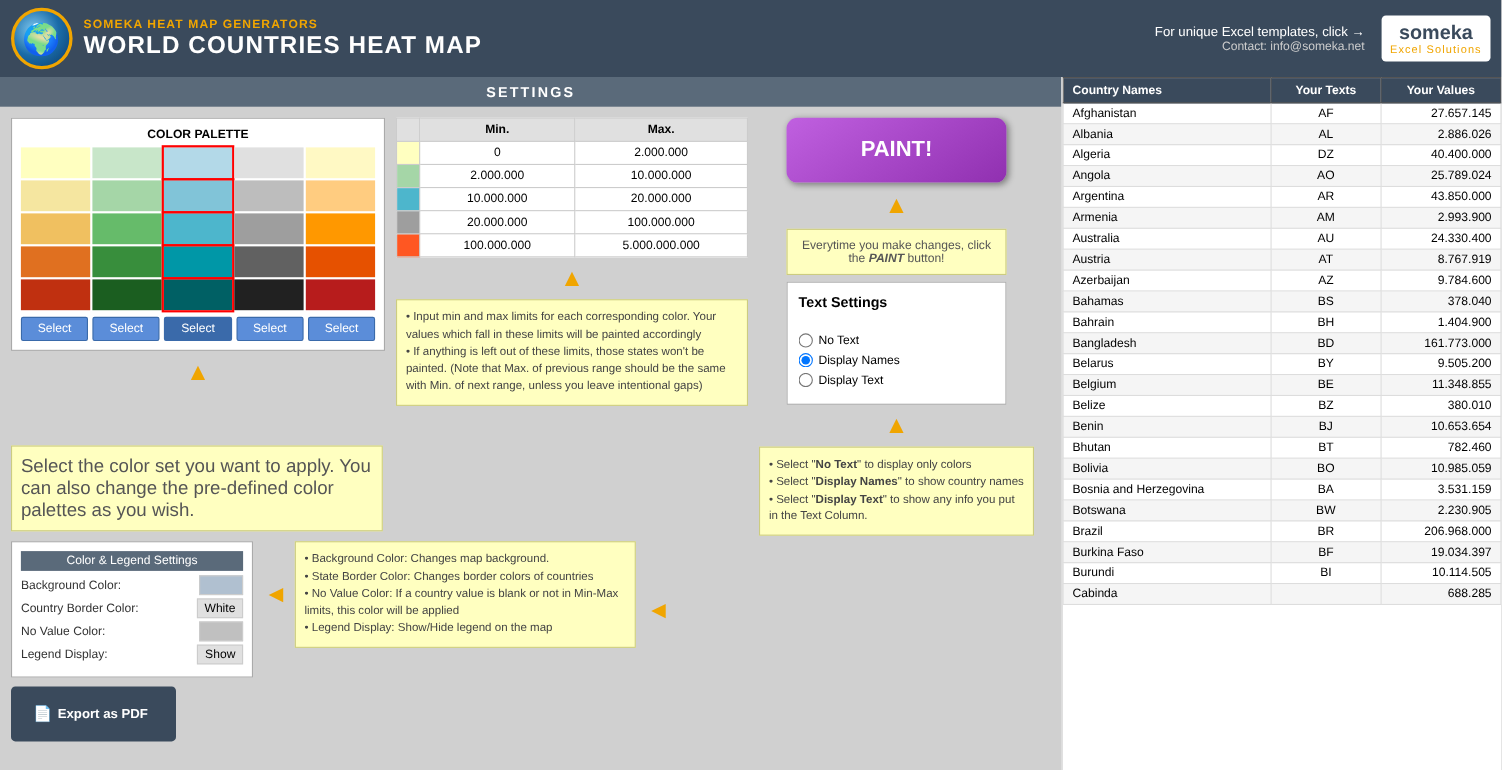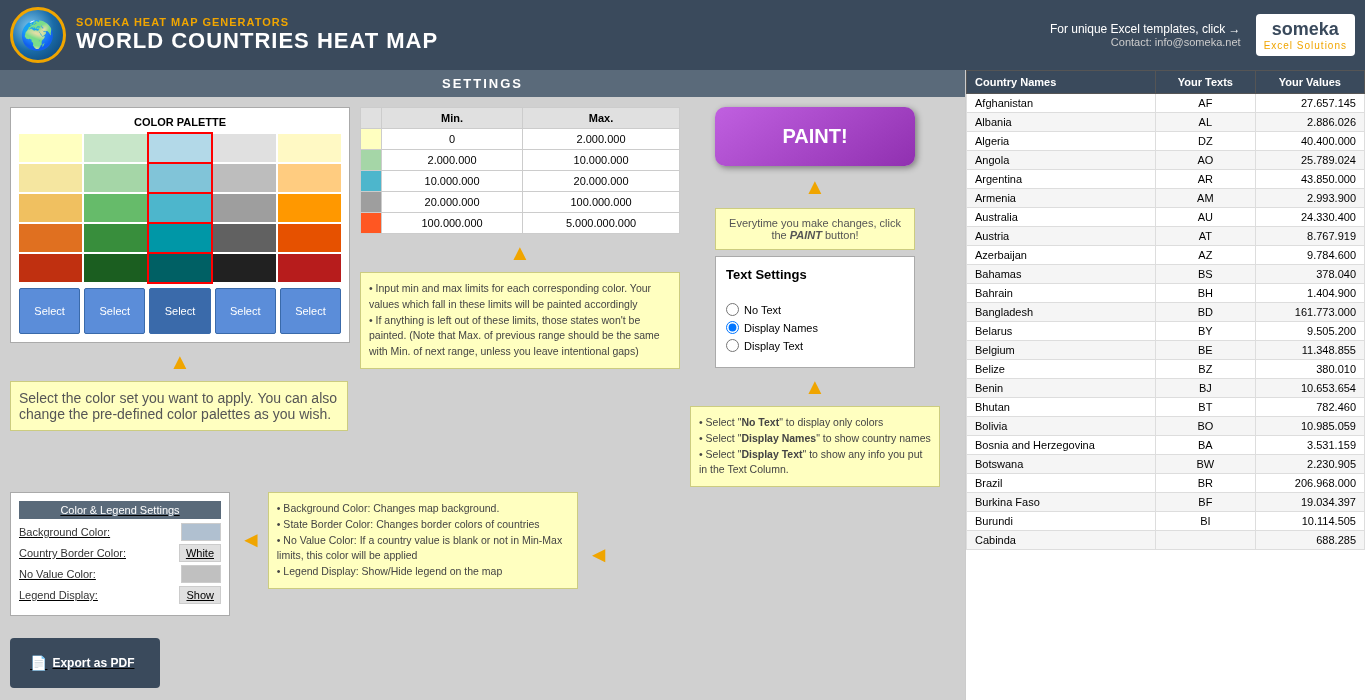"Select" .select-btn { padding: 16px 10px -> 4px 10px }
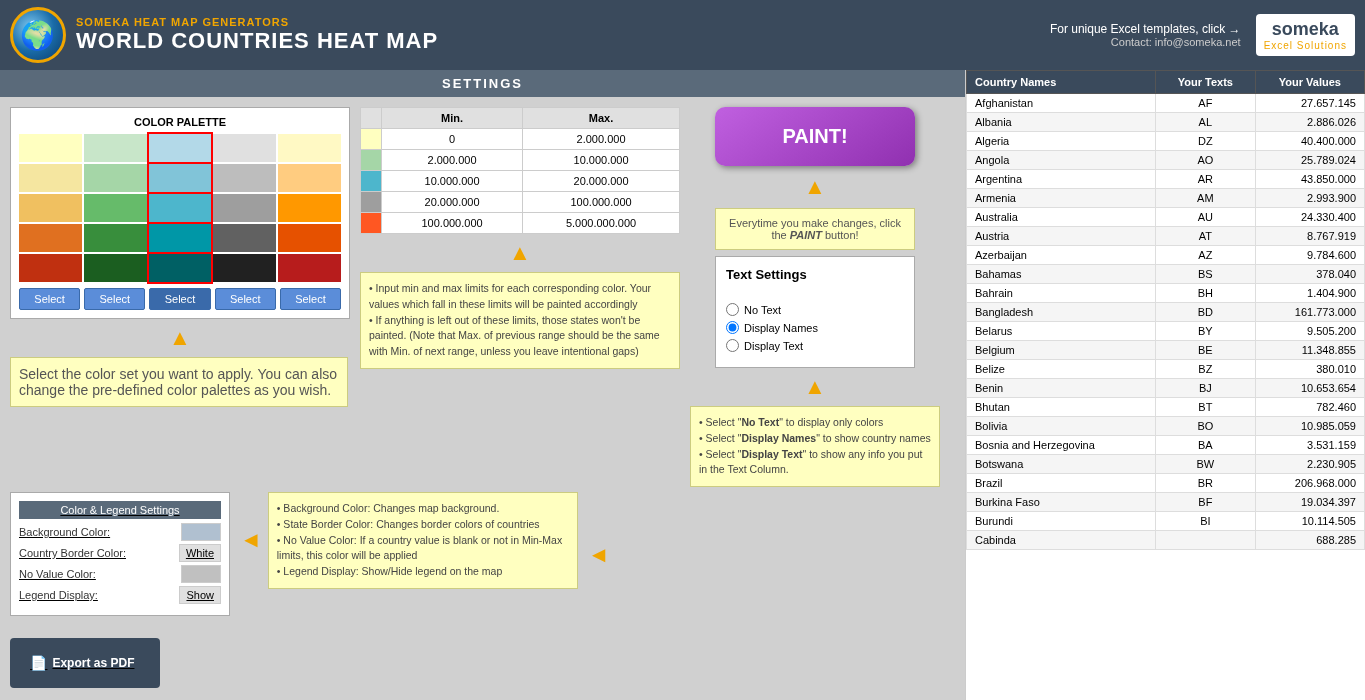"Select the color set you" .info-yellow { font-size: 14px -> 17px; margin-top: none -> 48px }
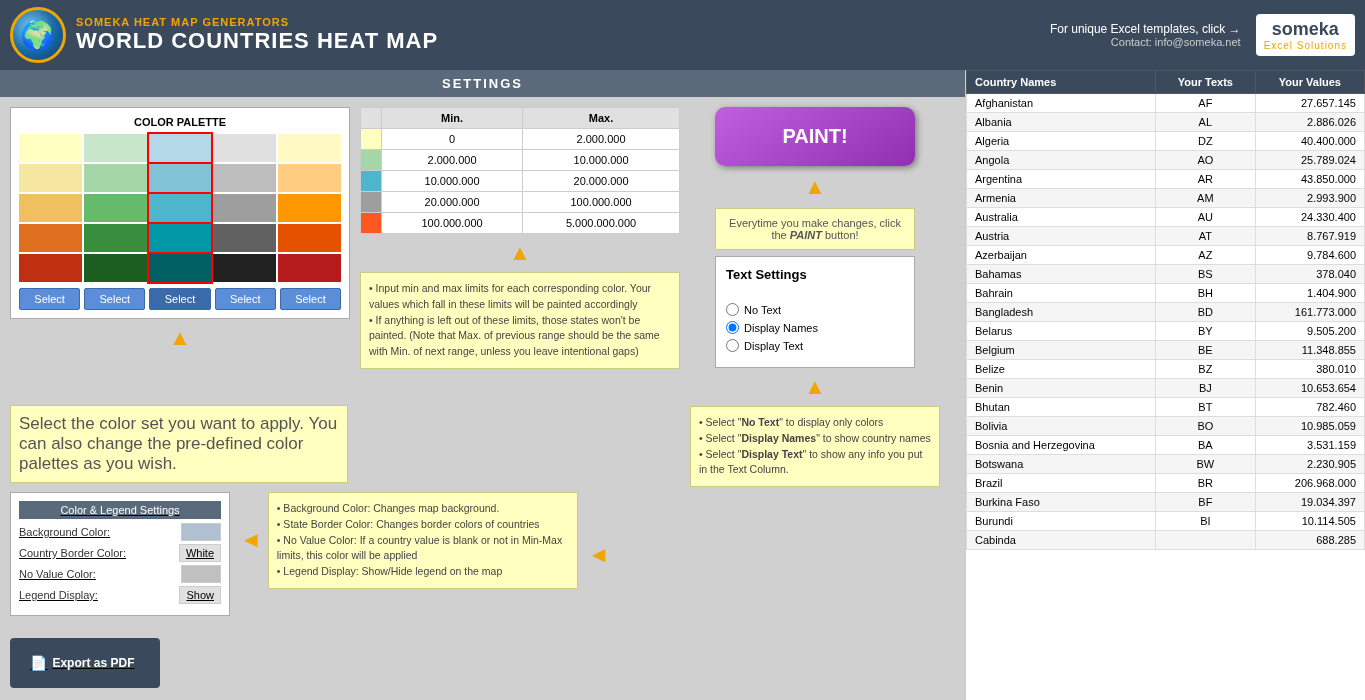"Color & Legend Settings" div { gap: 22px -> 8px; text-decoration: underline -> none }
